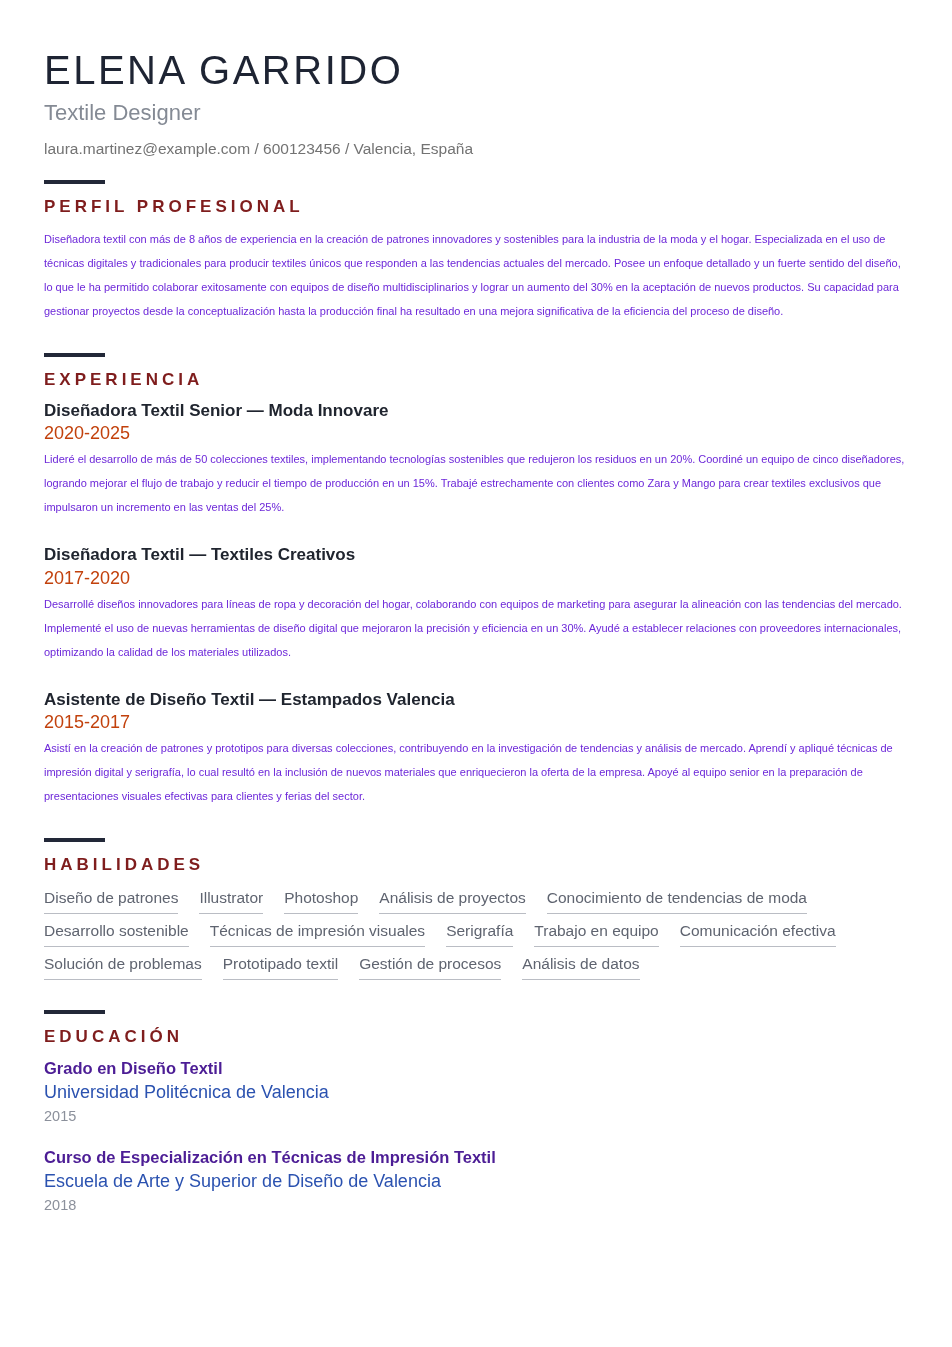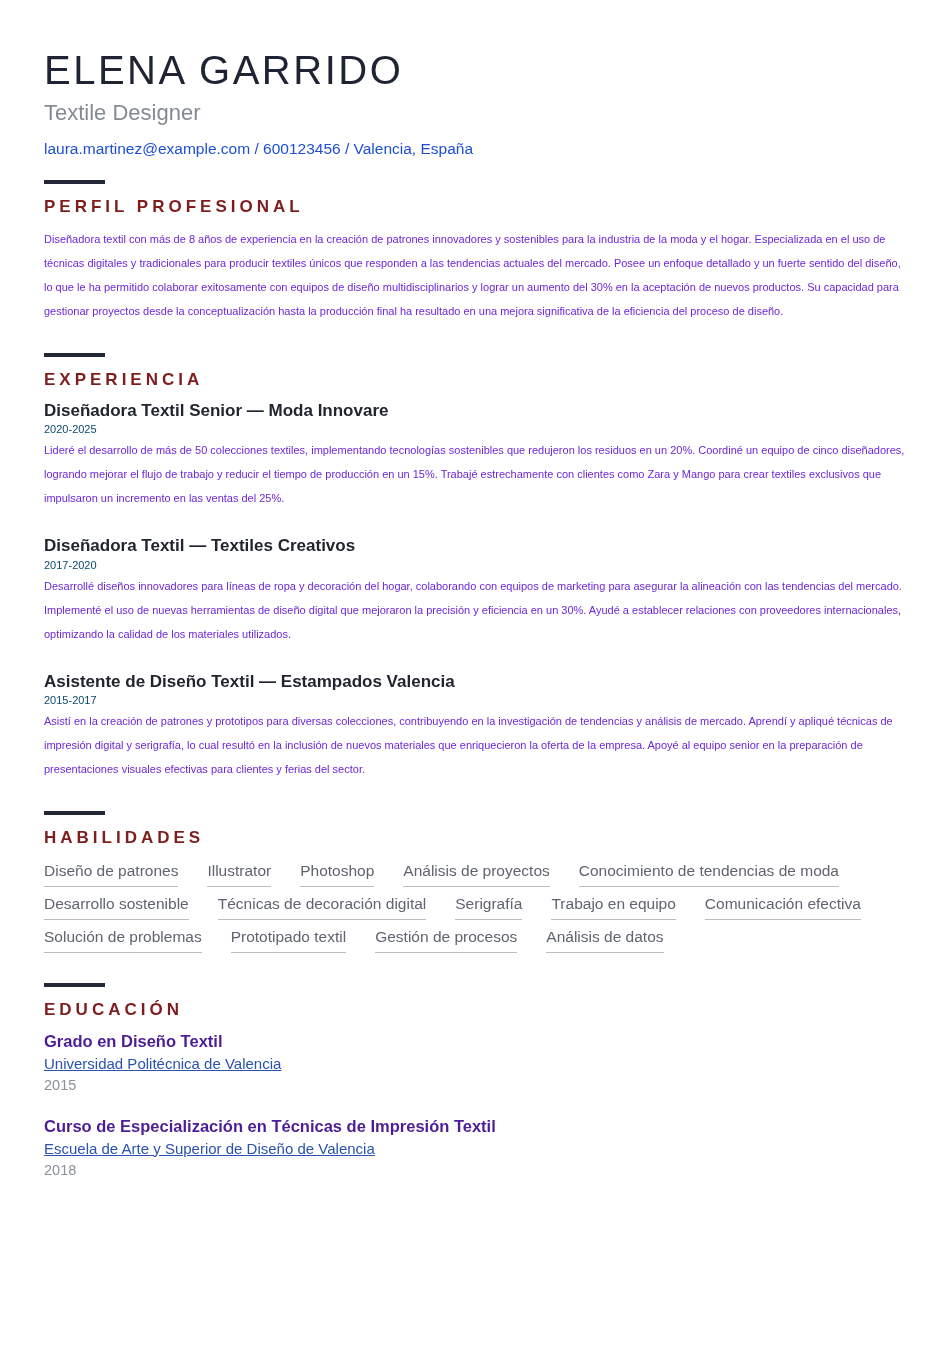"laura.martinez@example.com / 600123456 /" .contact { color: #1d4ed8 -> #737373 }
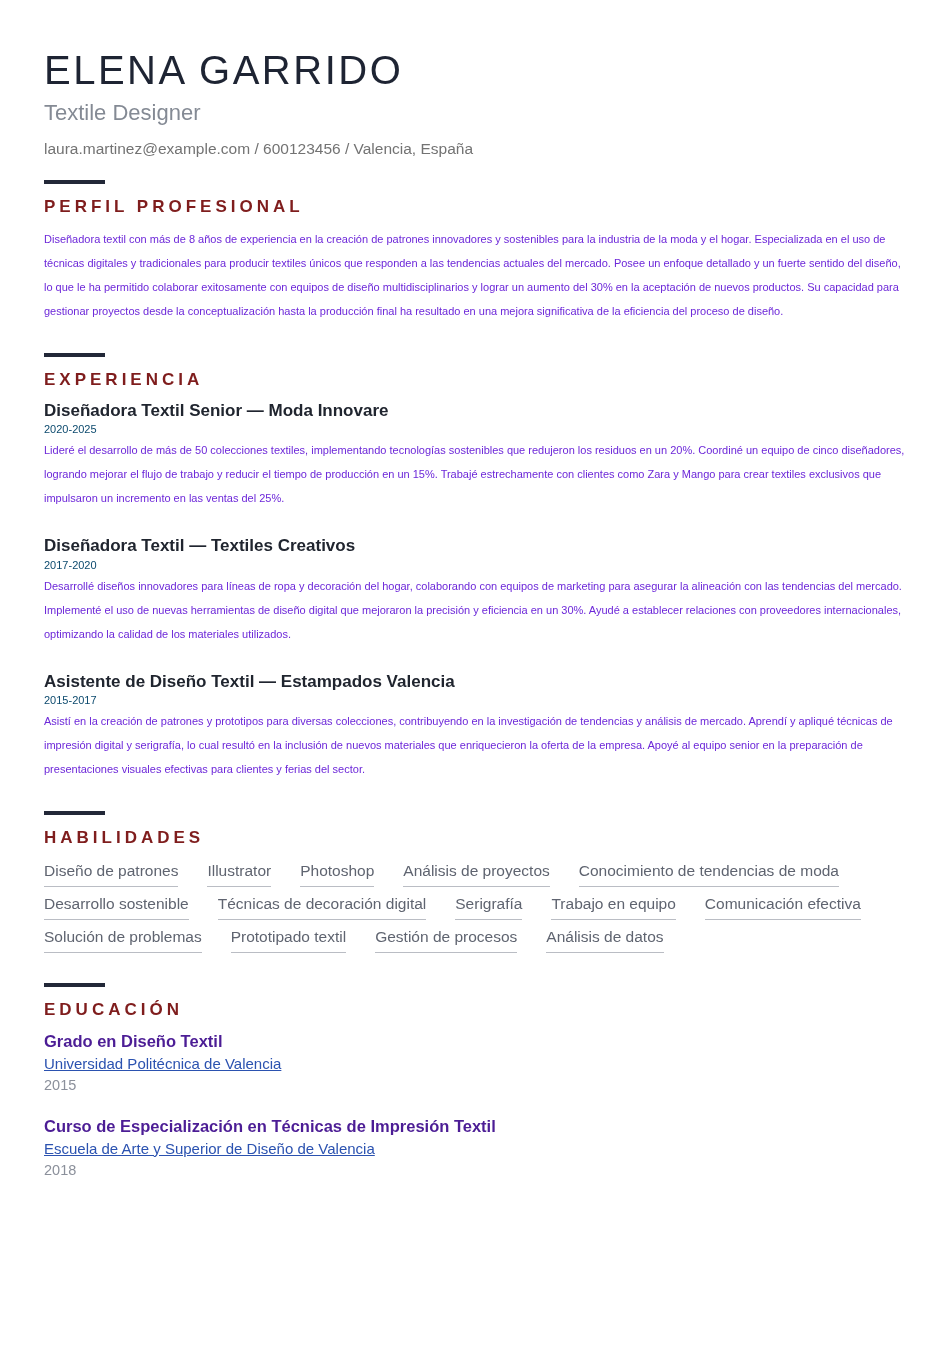"2020-2025" .job-period { color: #0c4a6e -> #c2410c; font-size: 11px -> 18px }
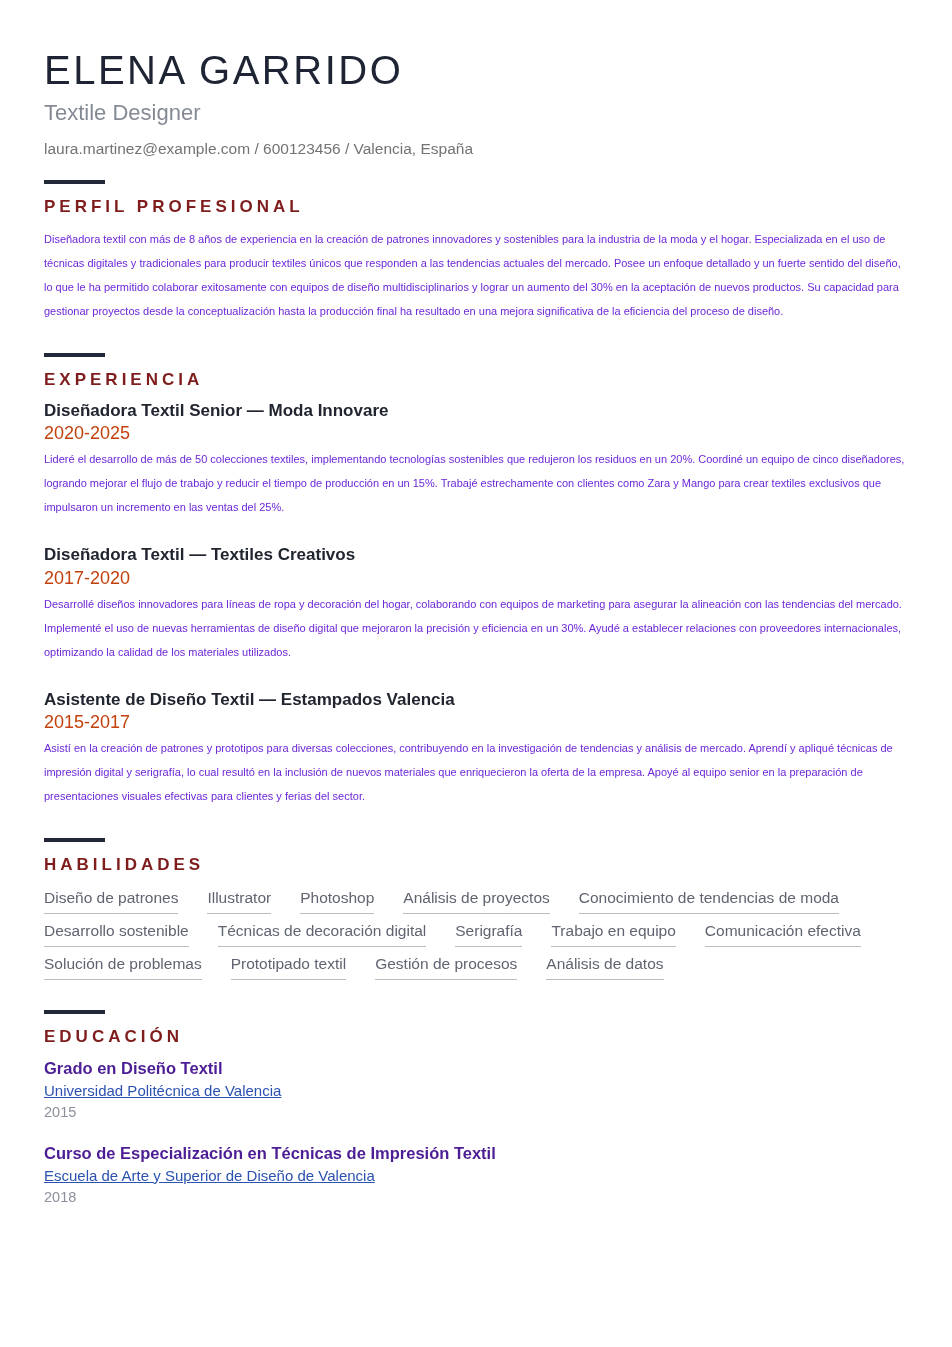"Diseño de patrones" .skills-row { gap: 29px -> 21px }
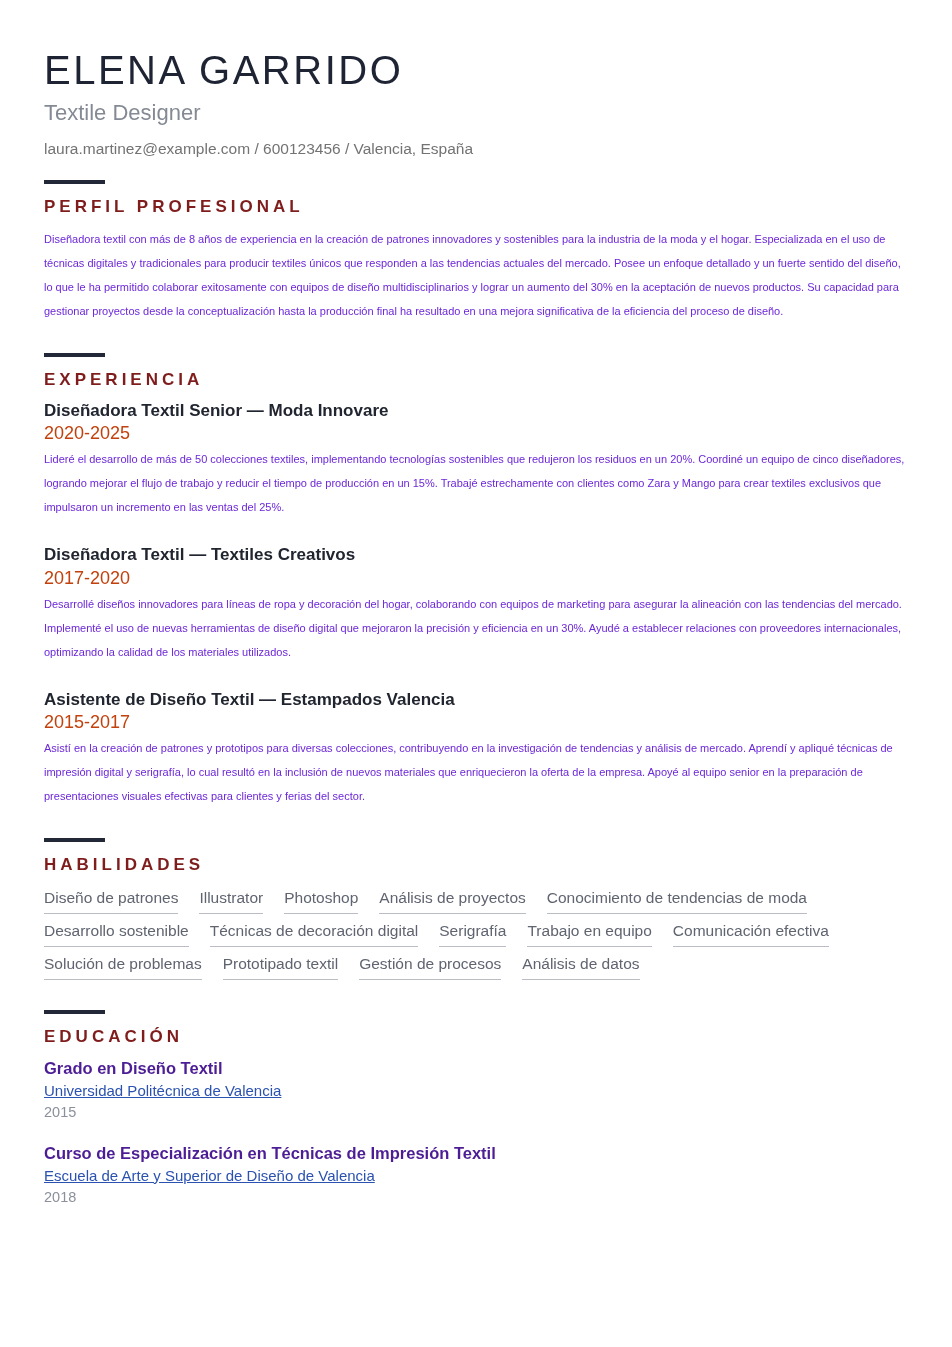"Técnicas de decoración digital" span.skill { text: decoración digital -> impresión visuales }
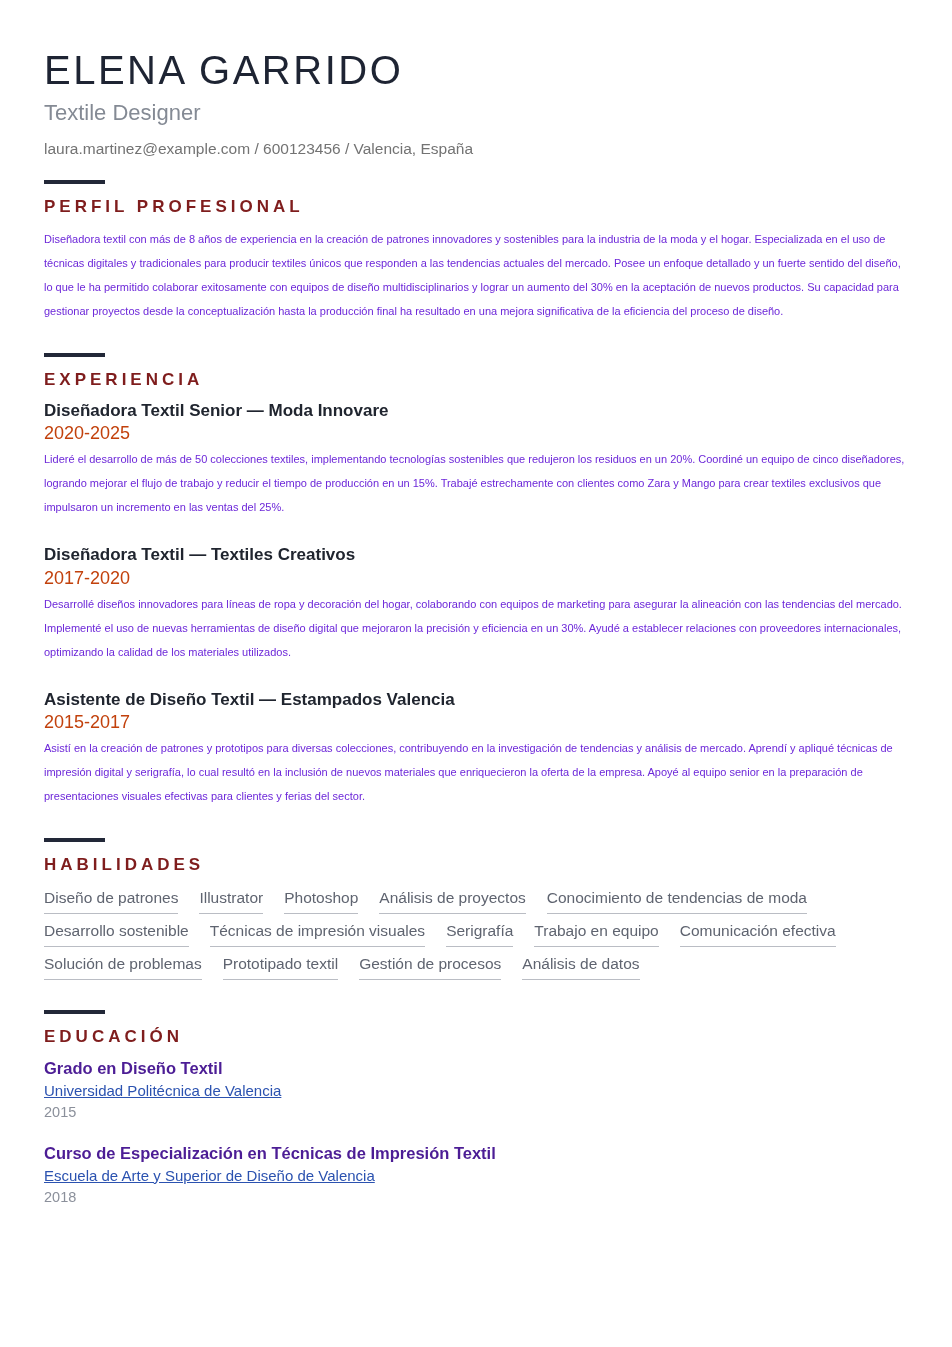"Universidad Politécnica de Valencia" .edu-school { font-size: 15px -> 18px; text-decoration: underline -> none }
